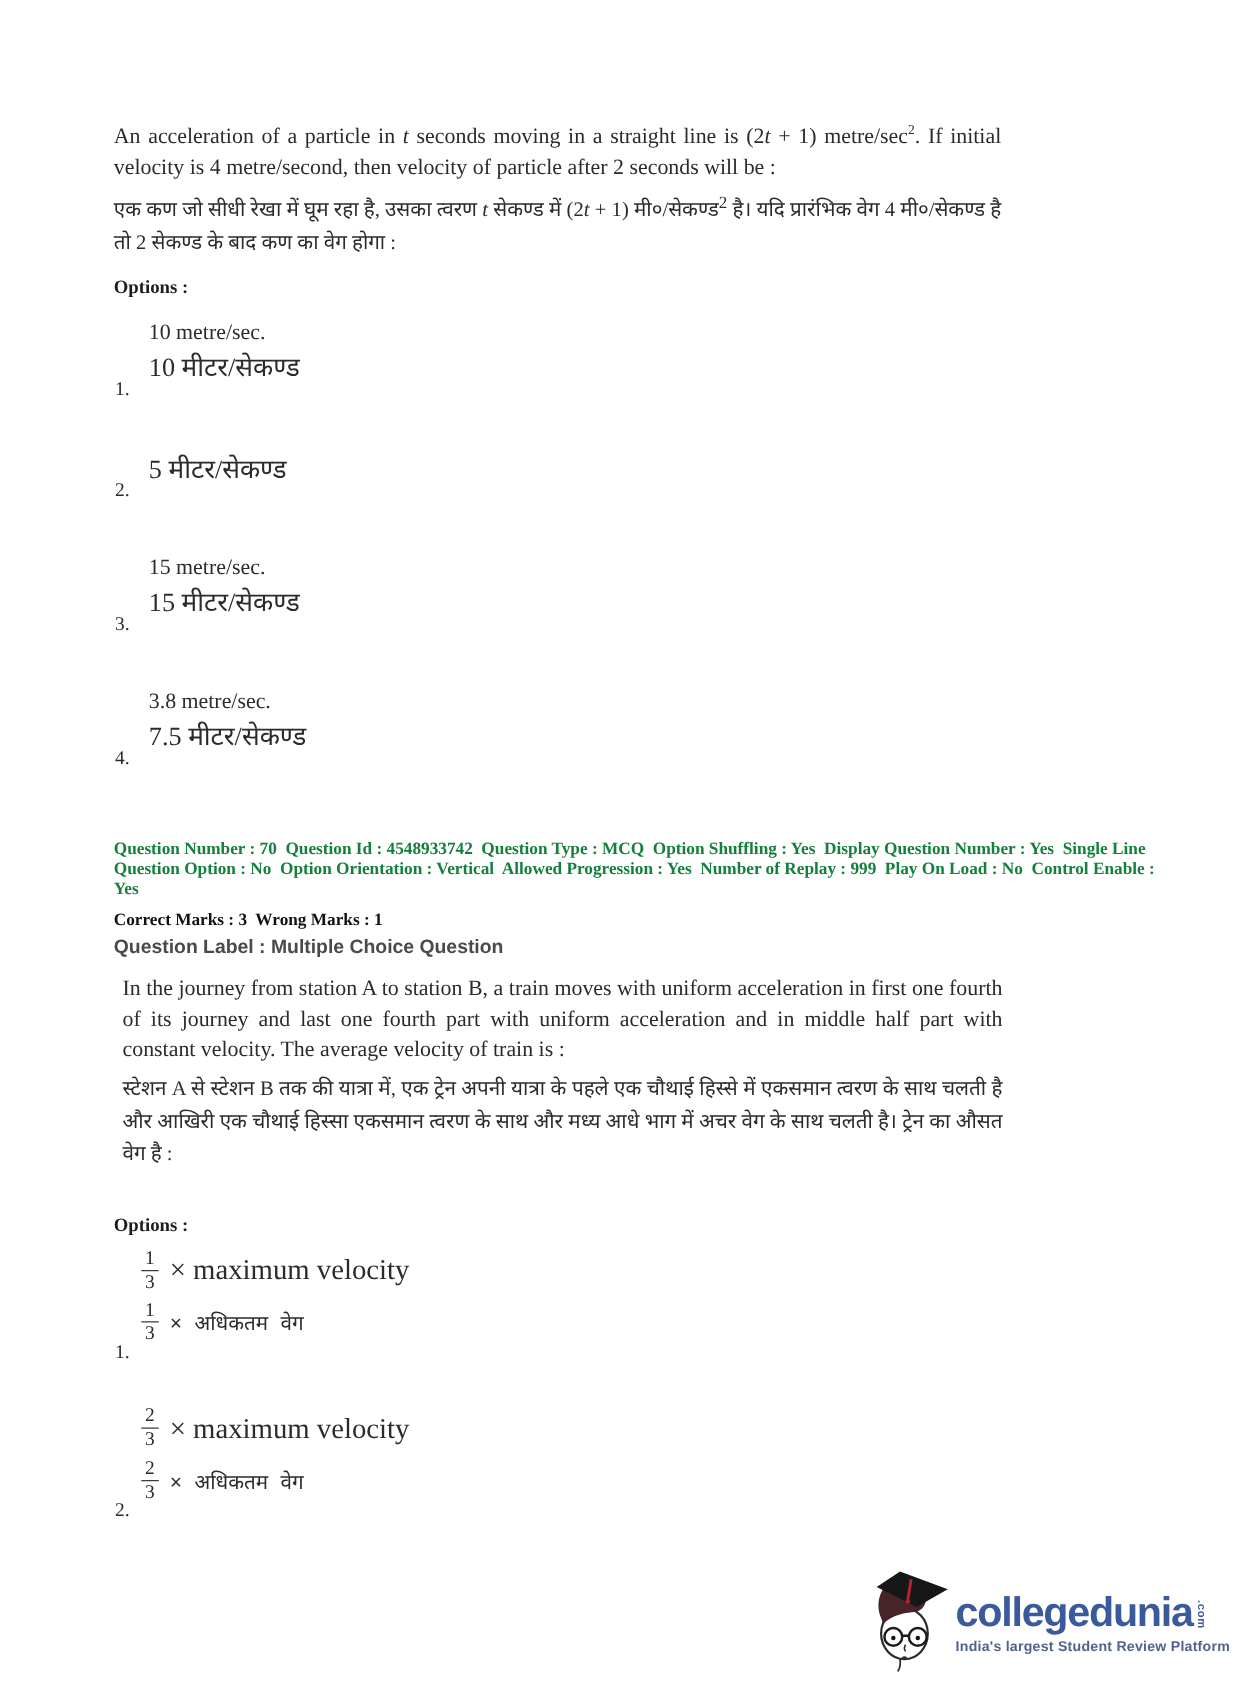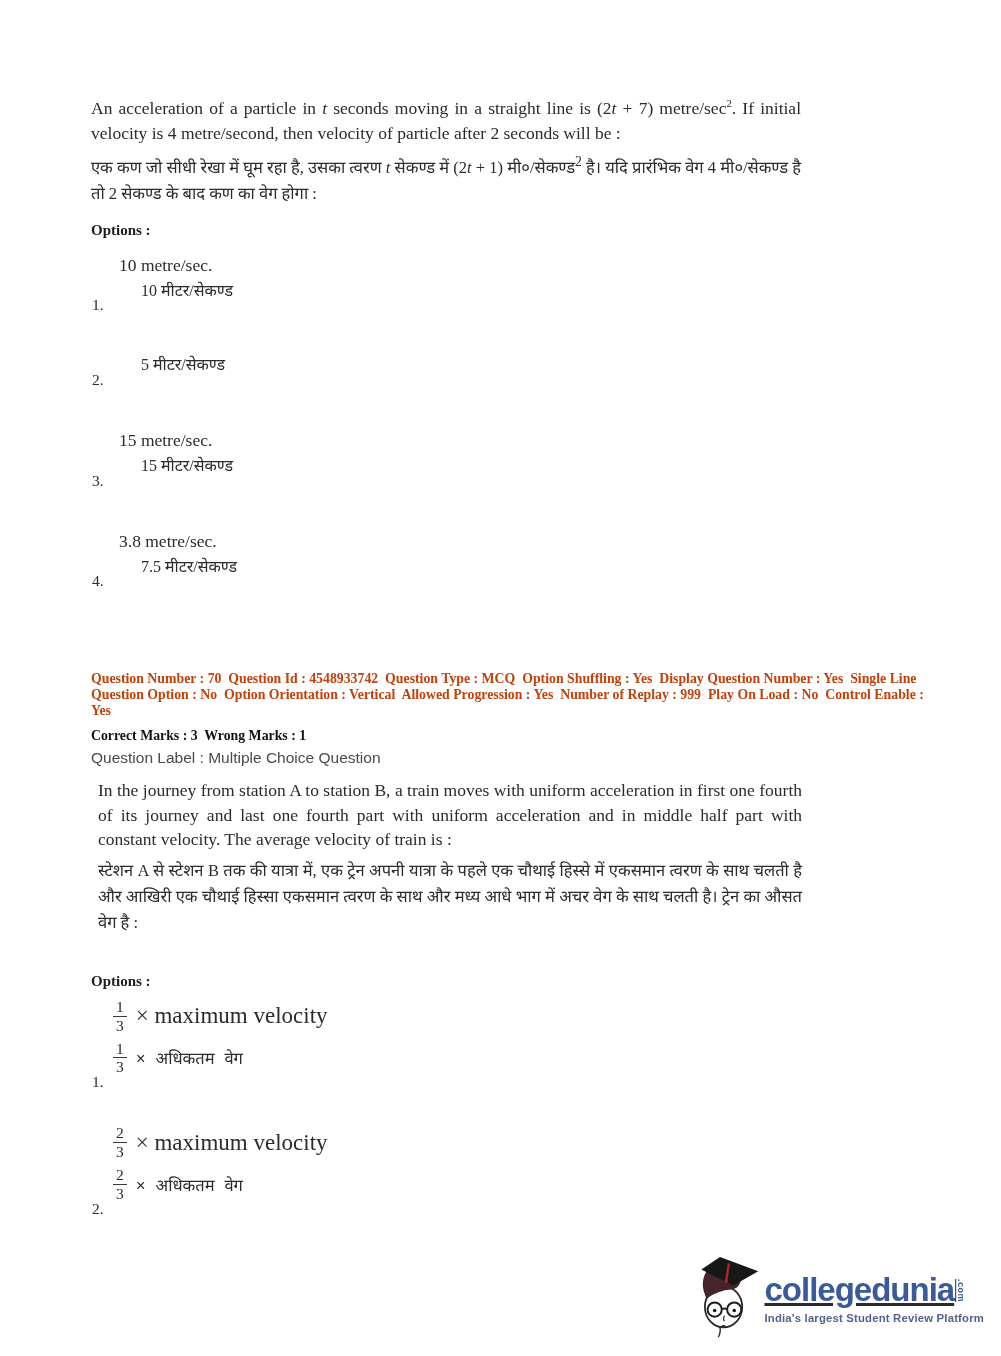"+ 7) metre/sec" span { text: 7 -> 1 }
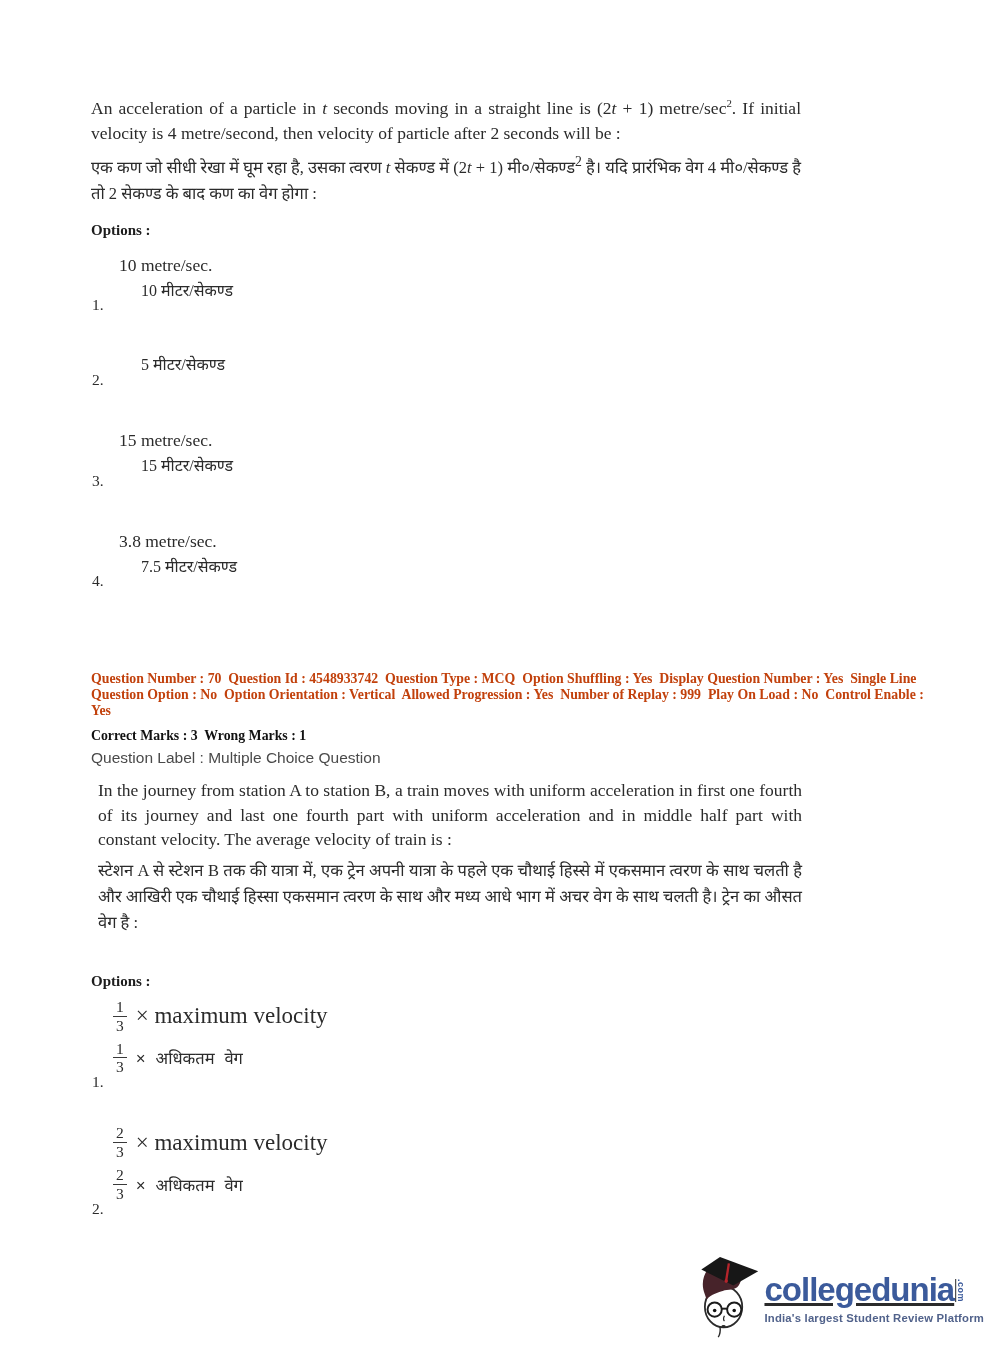"10 मीटर/सेकण्ड" .opt-hi { font-size: 16px -> 21px; margin-left: 22px -> none }
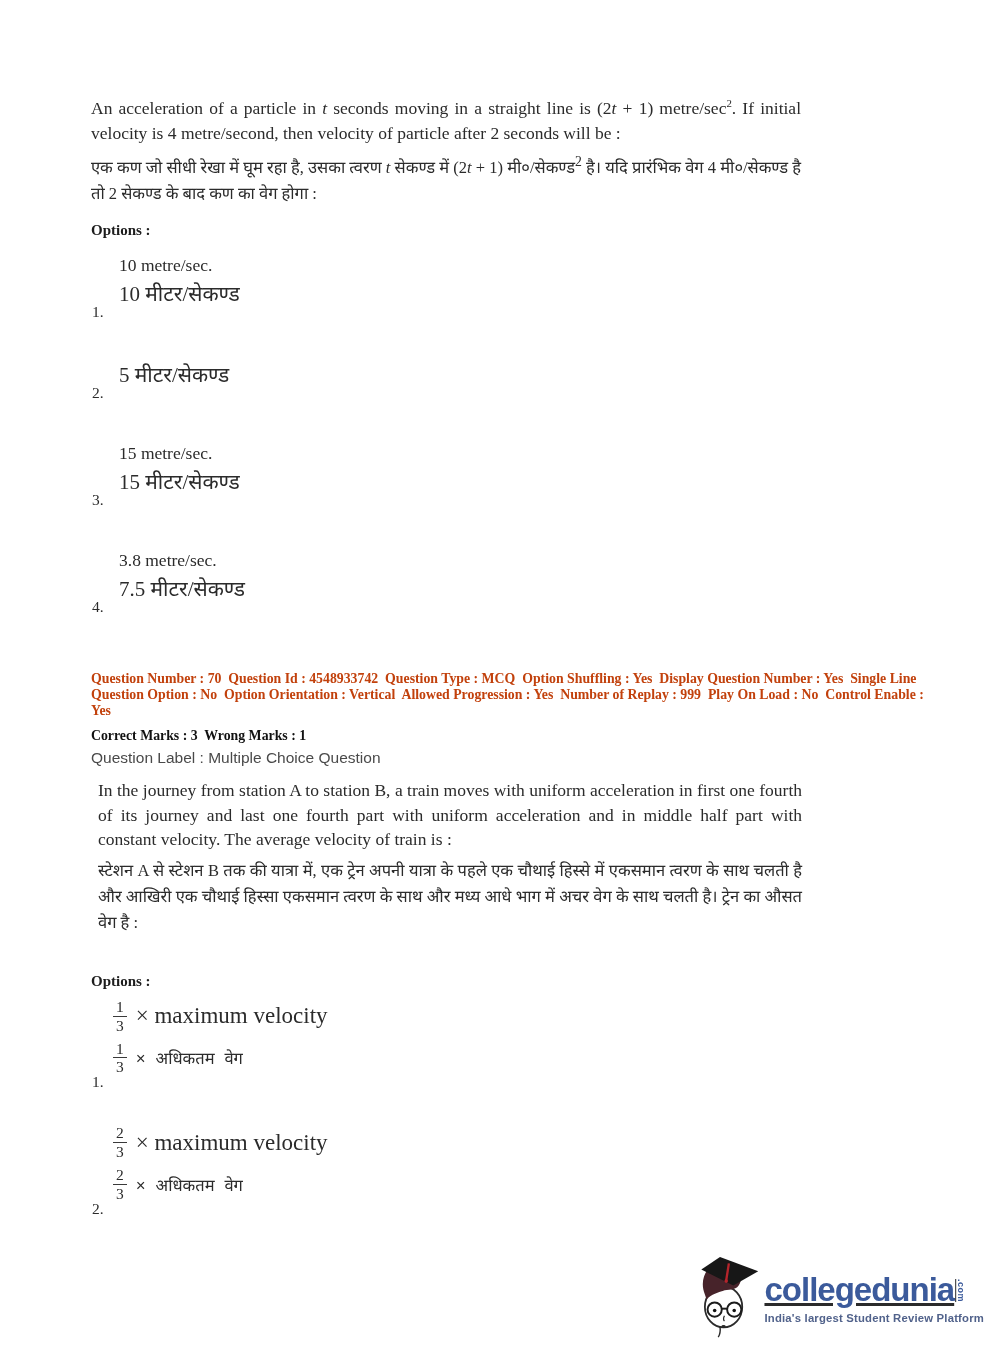"Question Number : 70 Question" .meta-main { color: #c2410c -> #15803d }
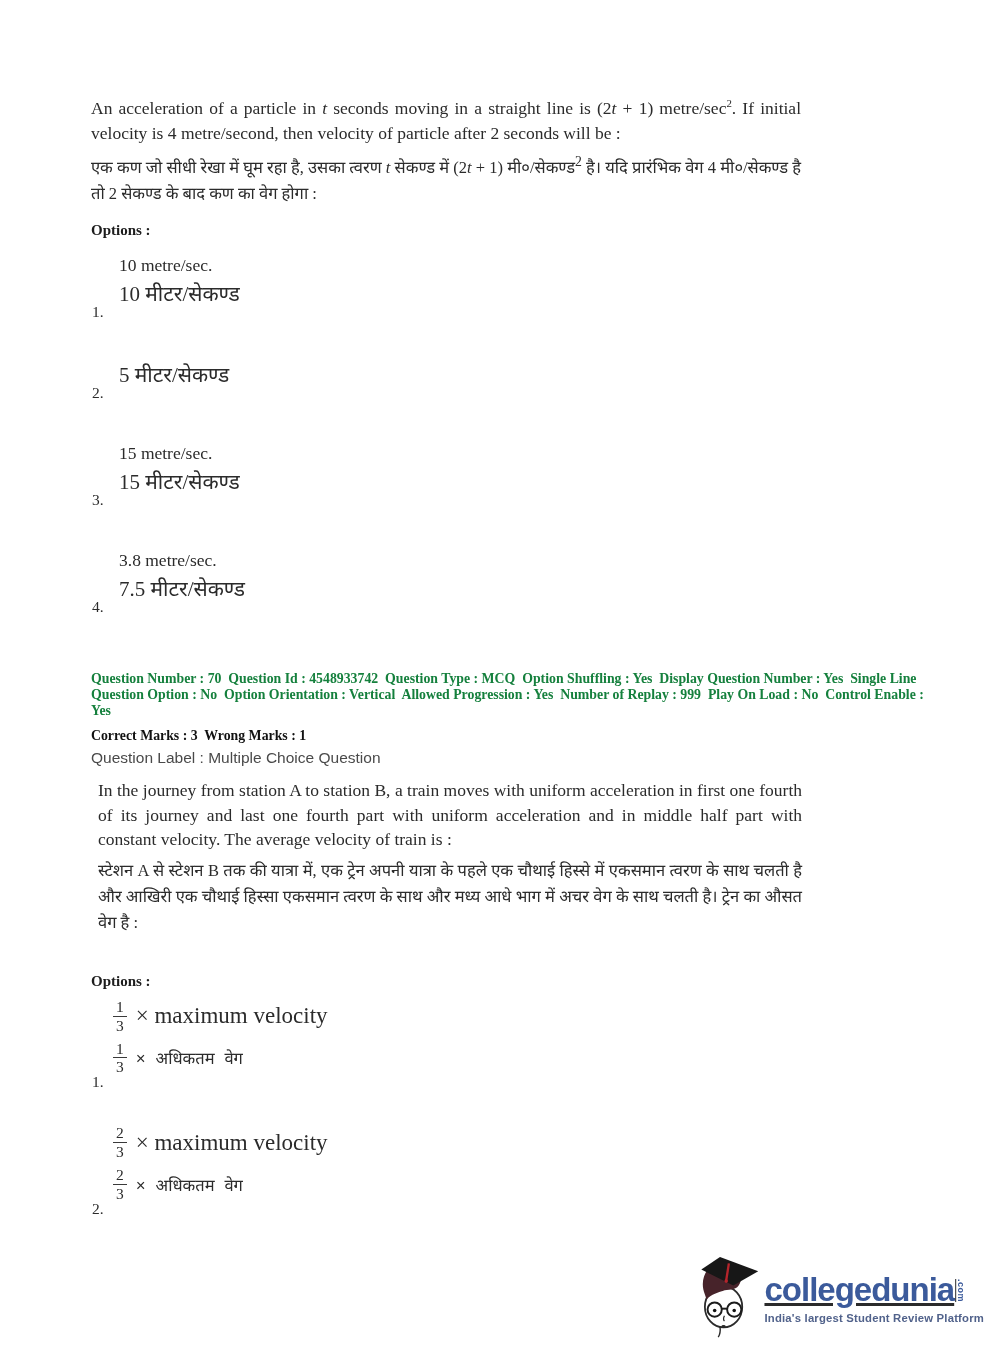"Question Label : Multiple Choice" .meta-label { font-weight: none -> bold }
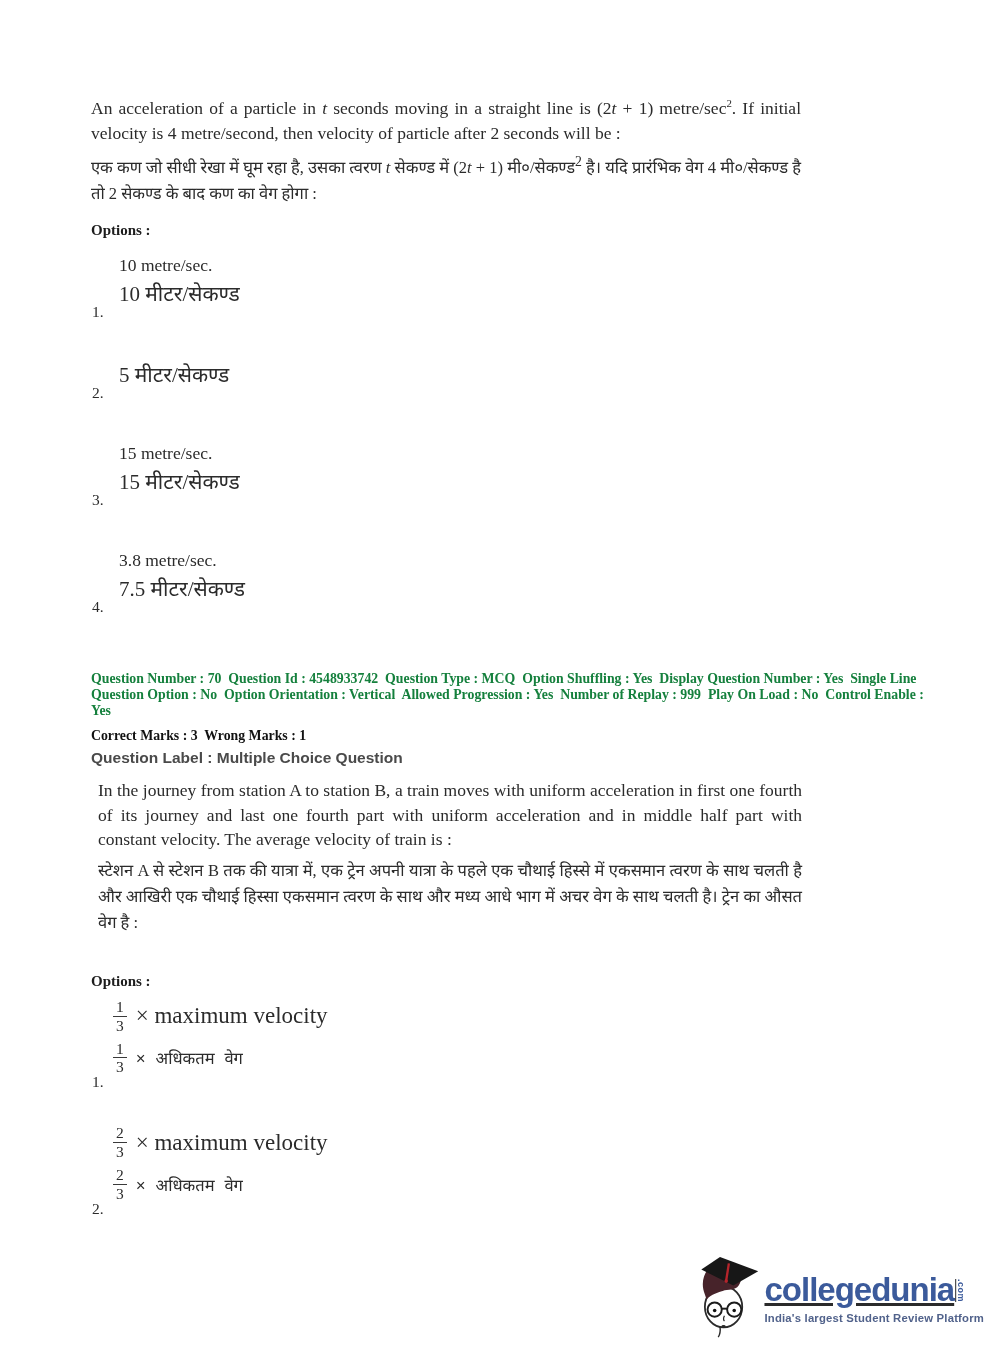"collegedunia" .brand-row { align-items: flex-start -> center; text-decoration: underline -> none }
